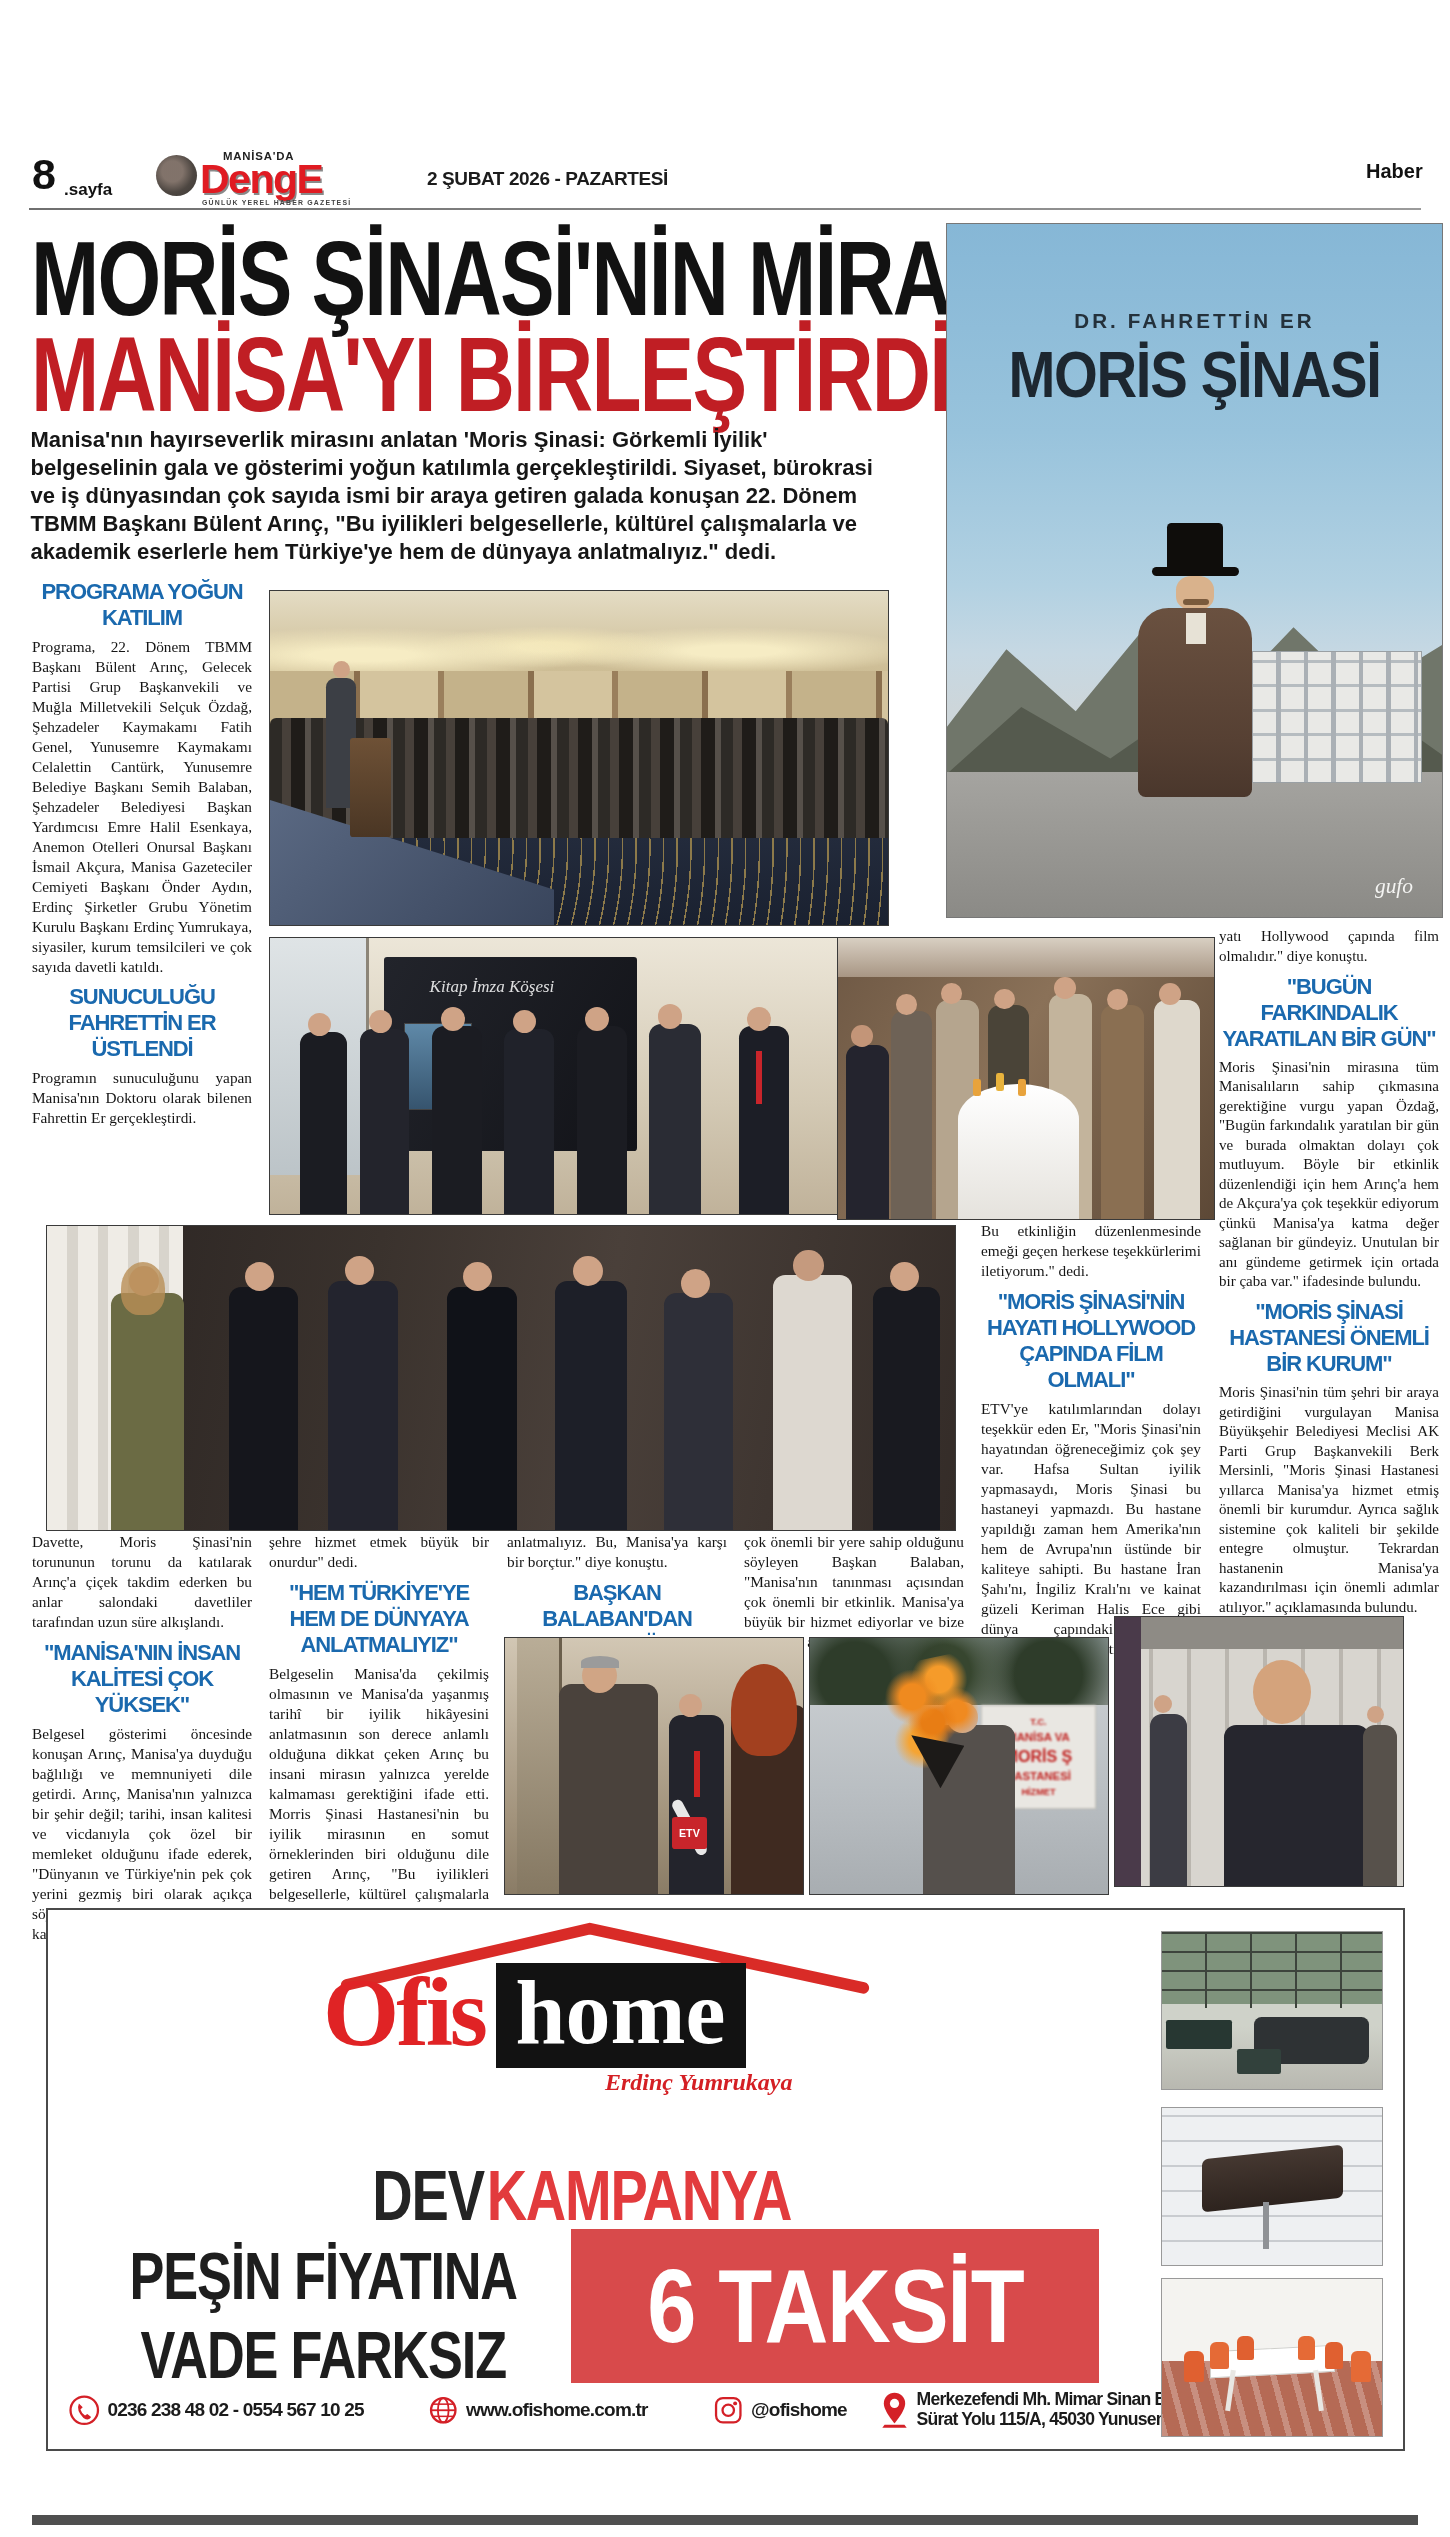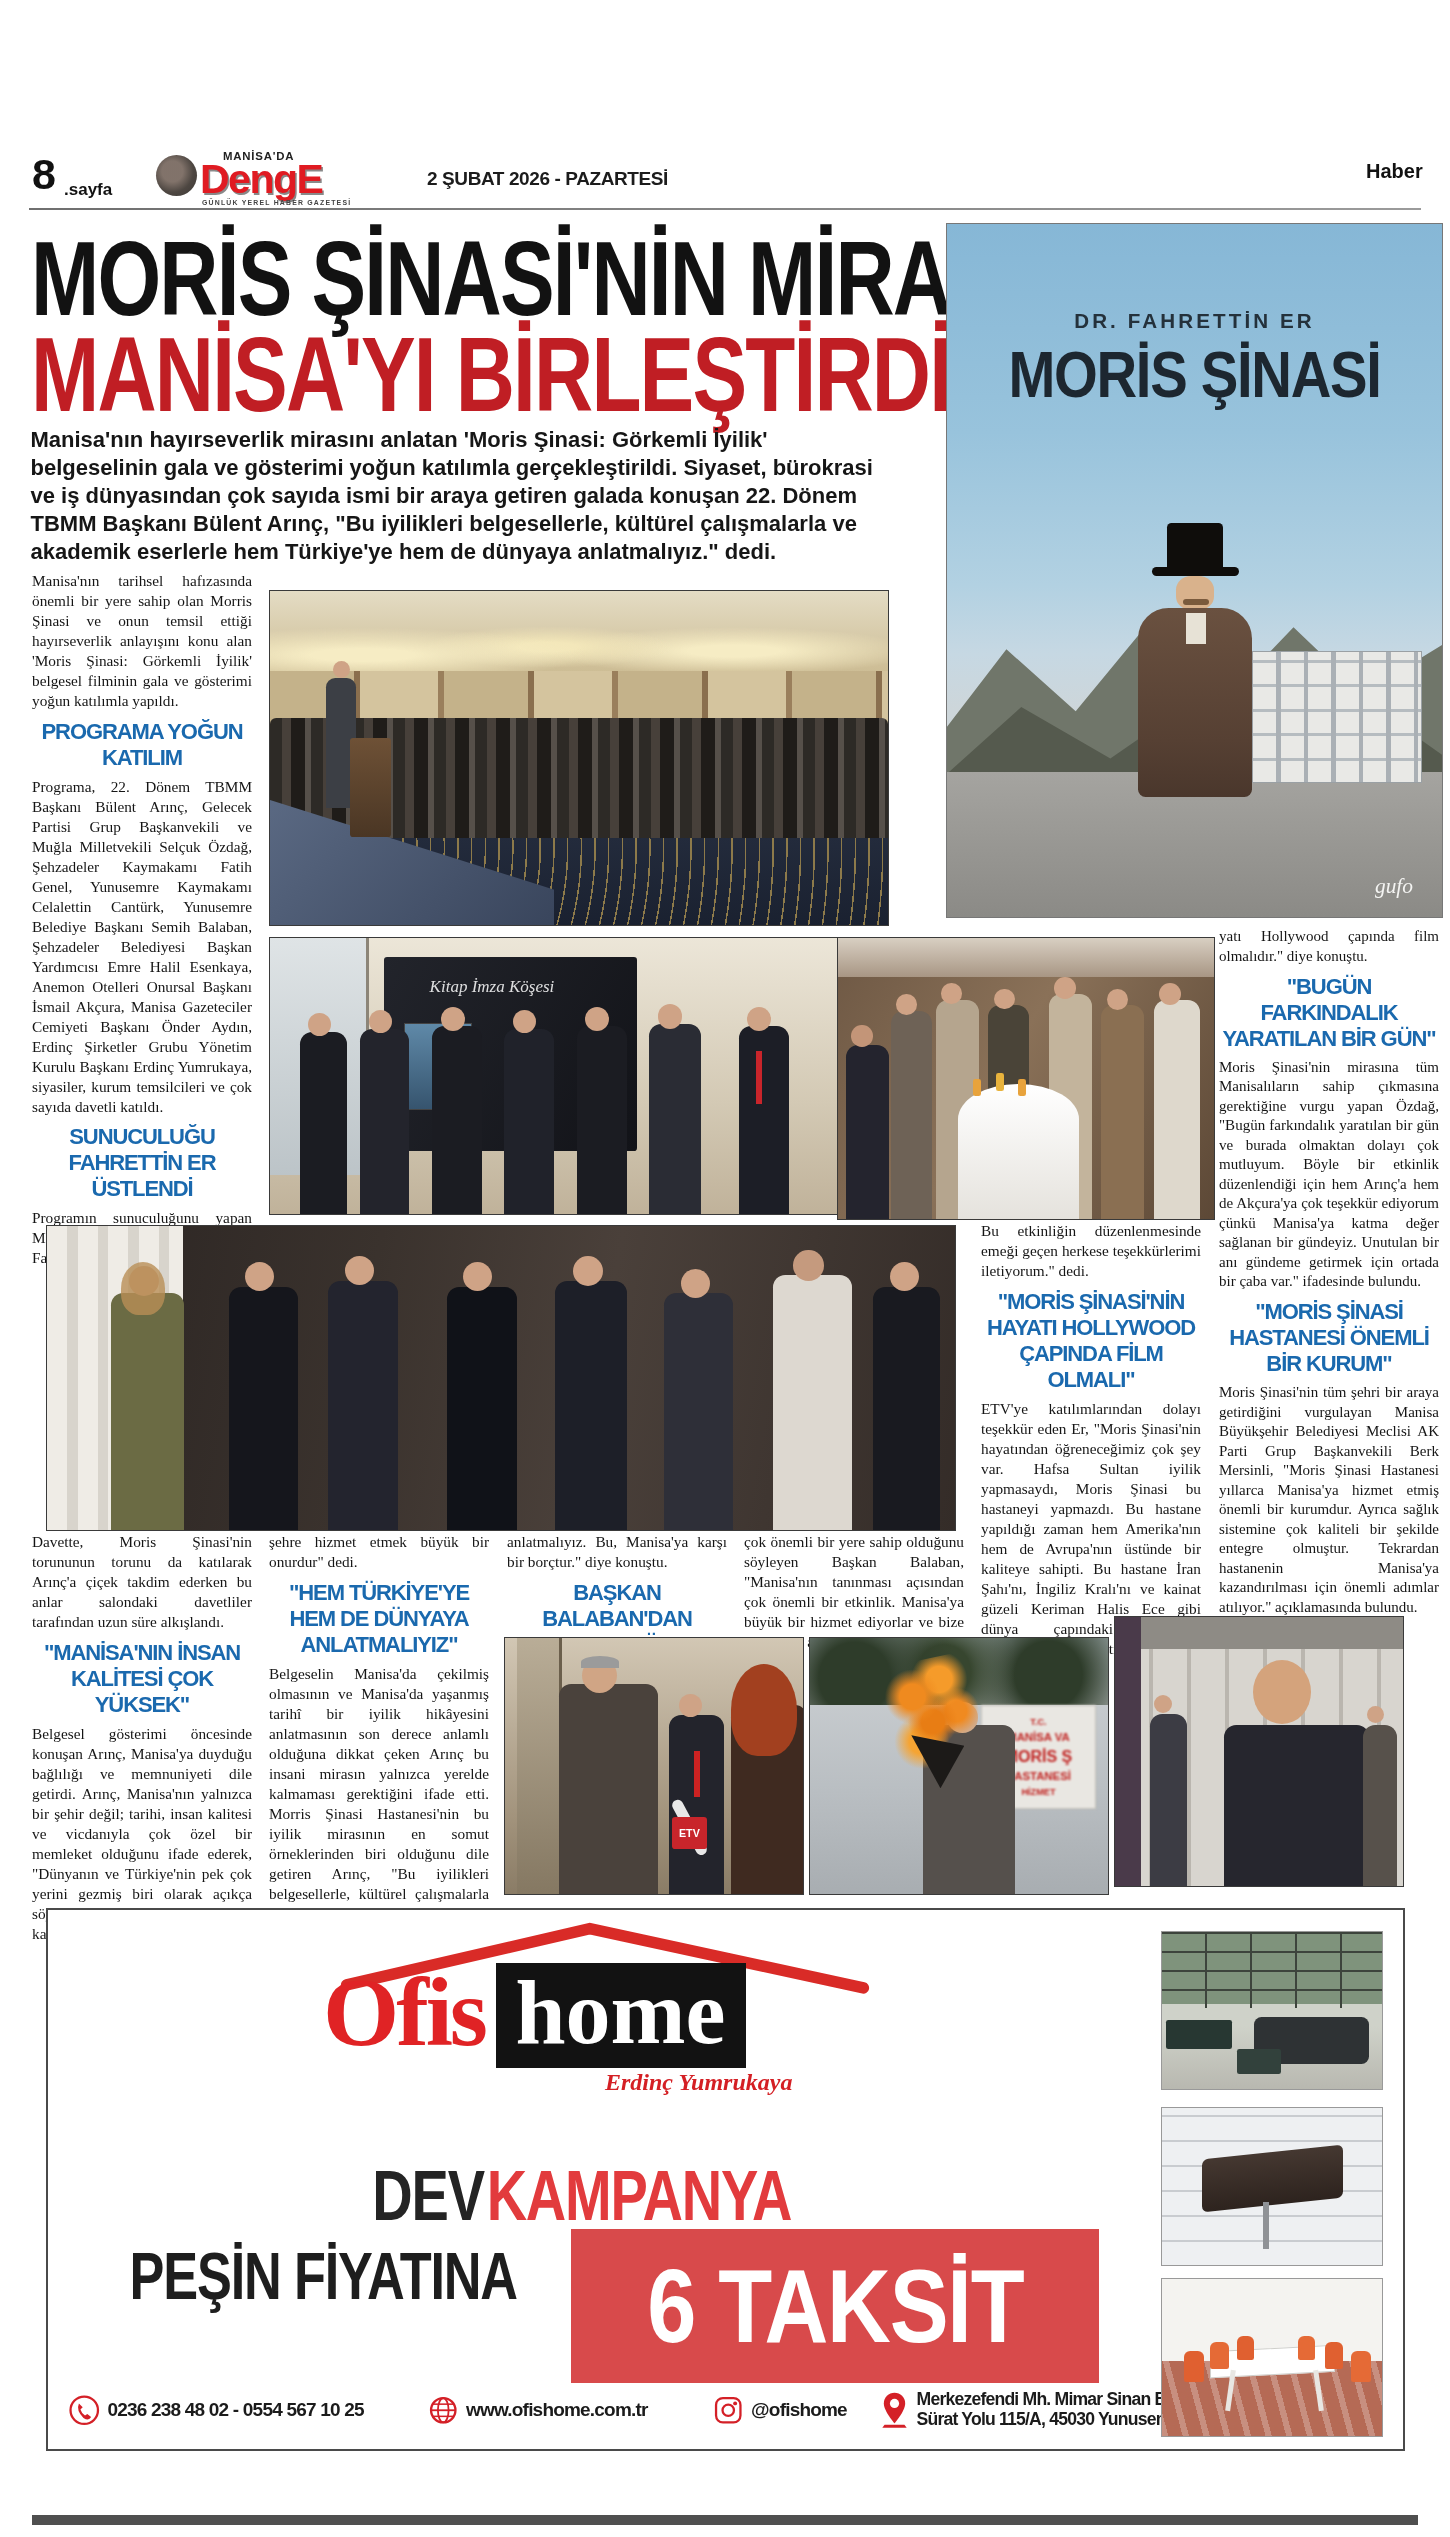"Manisa'nın tarihsel hafızasında önemli" p { html: <p>Manisa'nın tarihsel hafızasında önemli bir yere sahip olan Morris Şinasi ve onun temsil ettiği hayırseverlik anlayışını konu alan 'Moris Şinasi: Görkemli İyilik' belgesel filminin gala ve gösterimi yoğun katılımla yapıldı.</p> -> none }
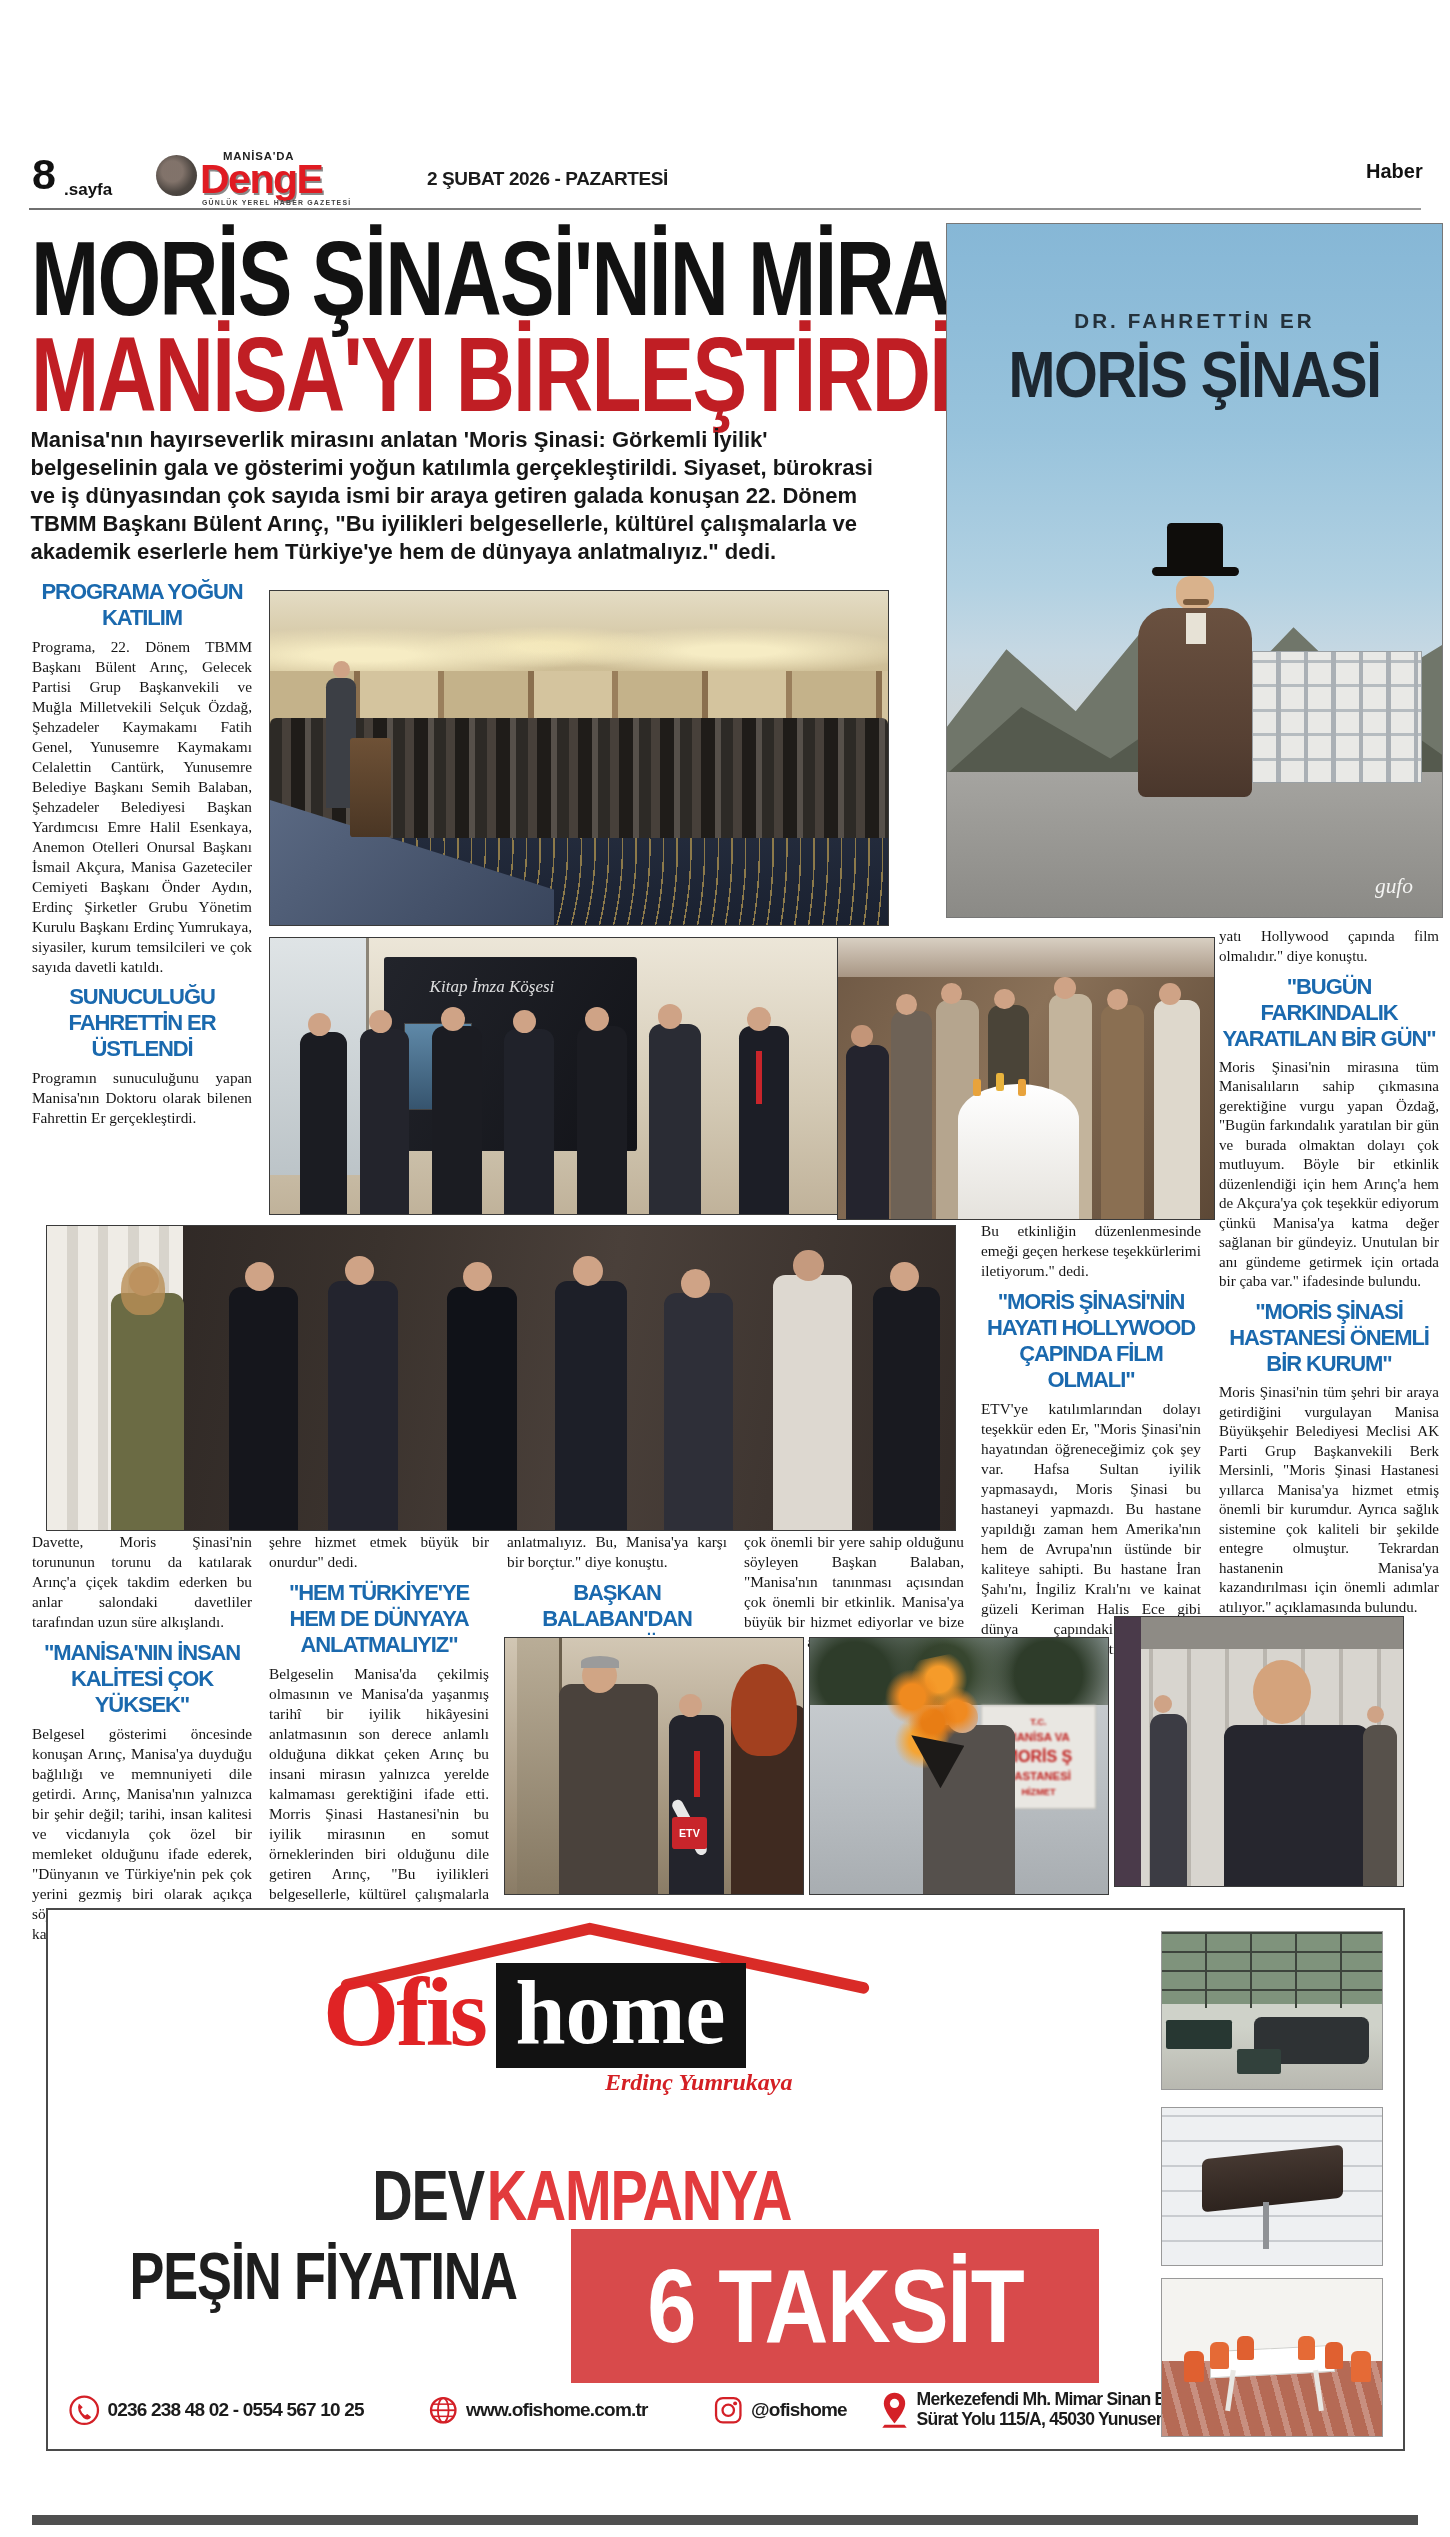"VADE FARKSIZ" div.abs { html: none -> <div> <span>VADE FARKSIZ</span> </div> }
